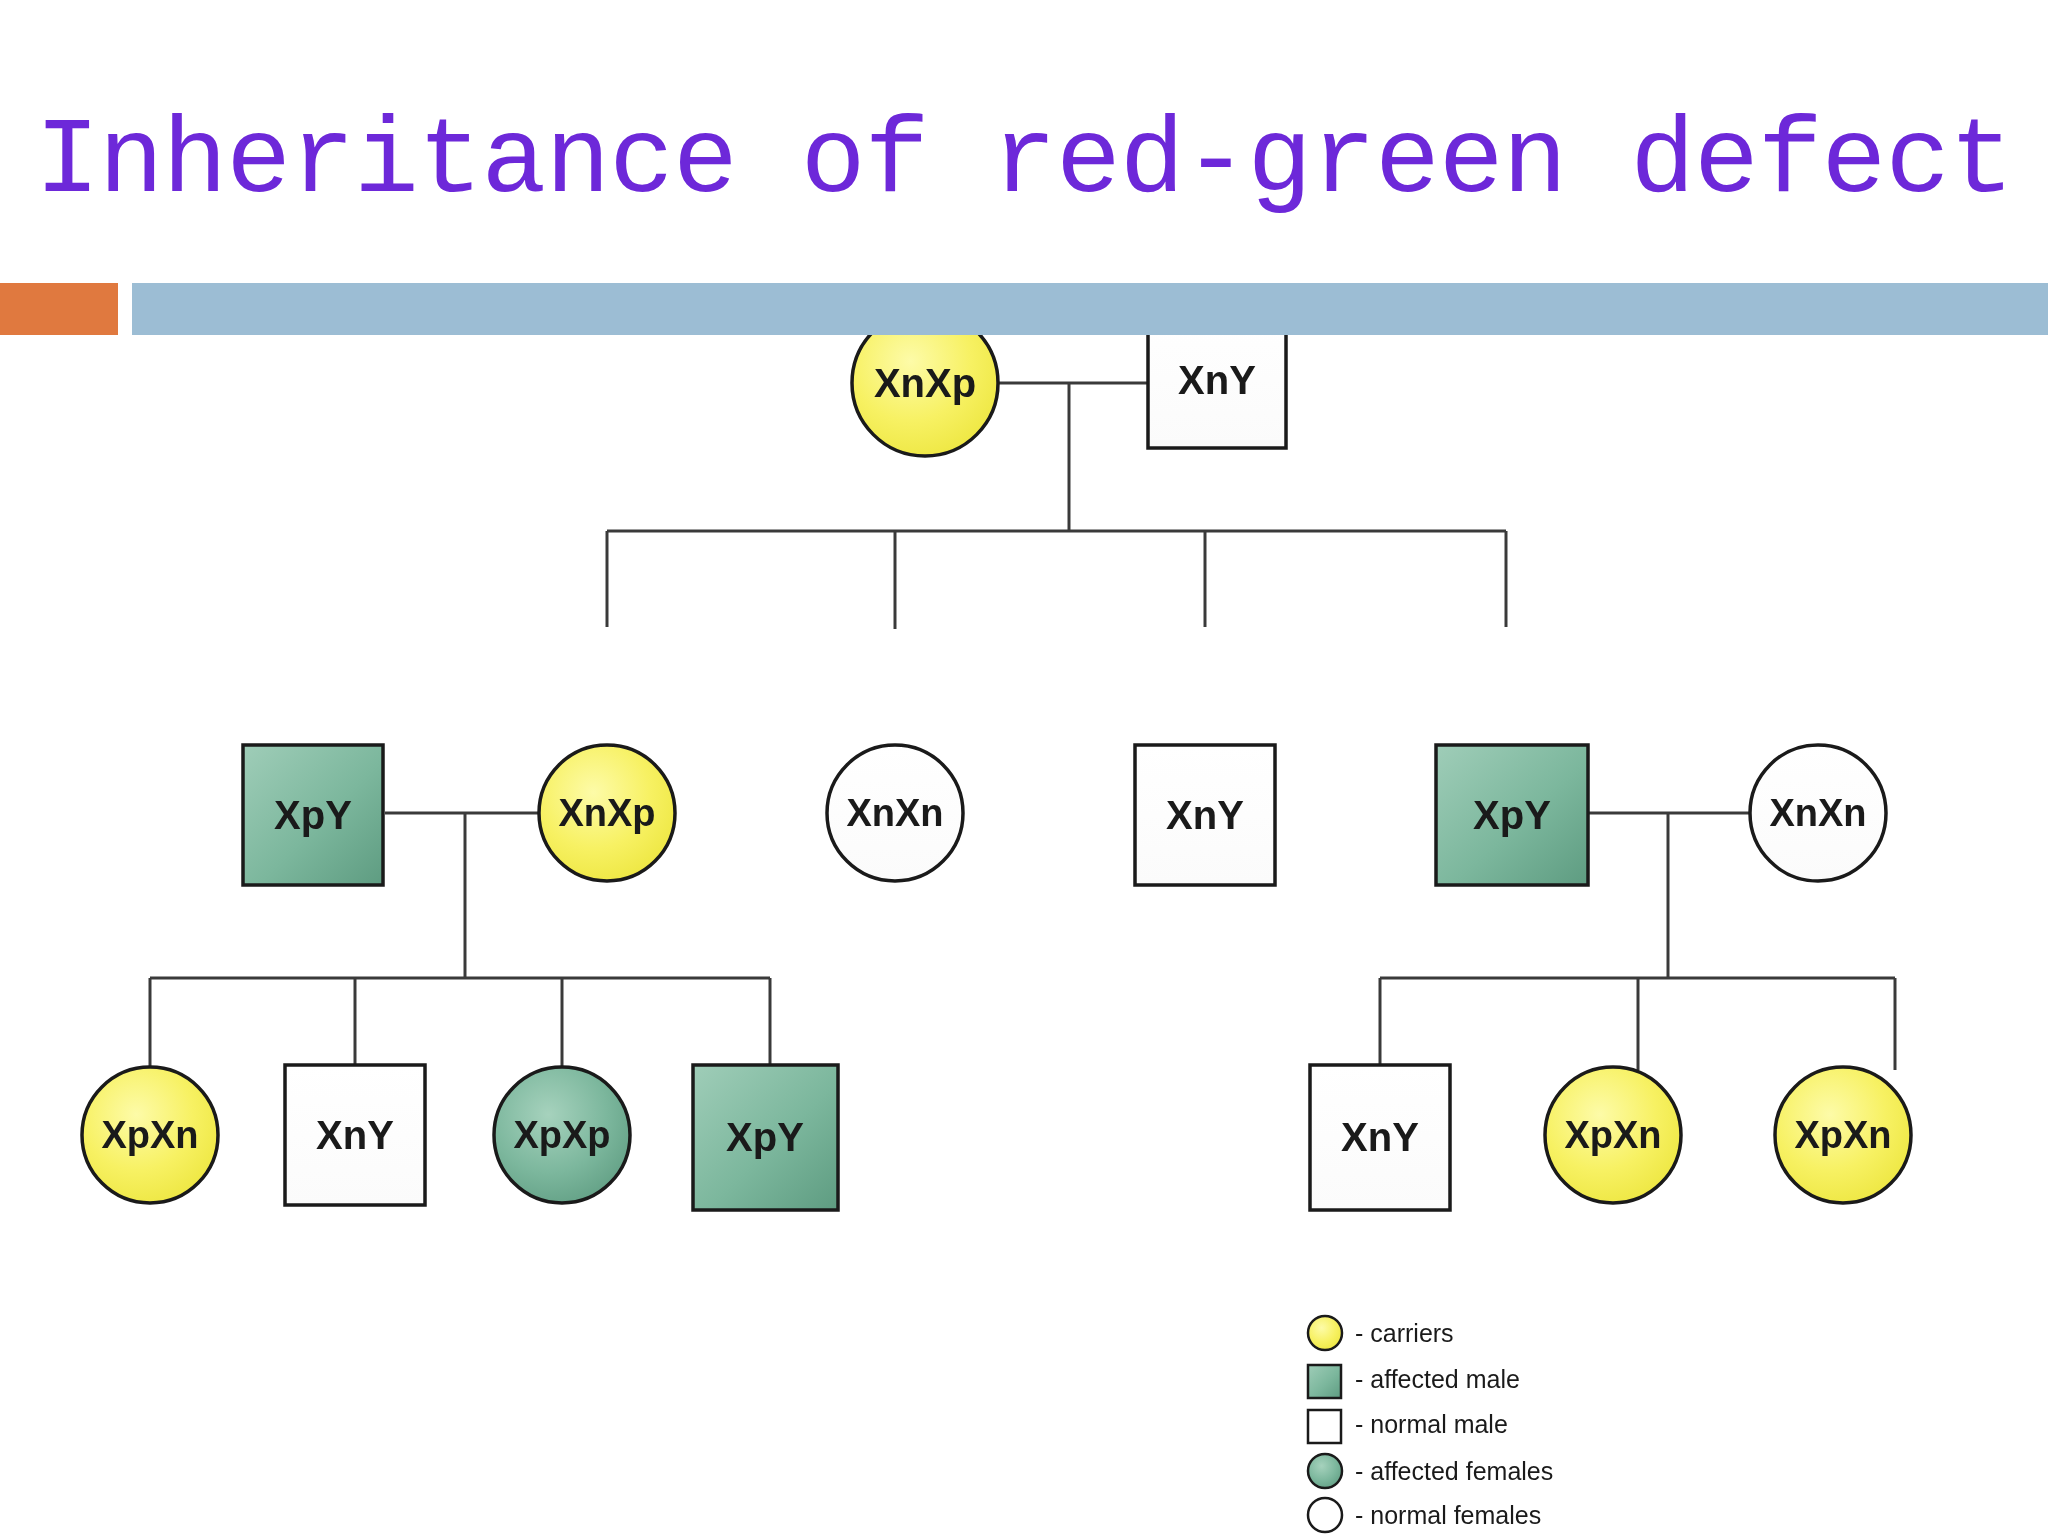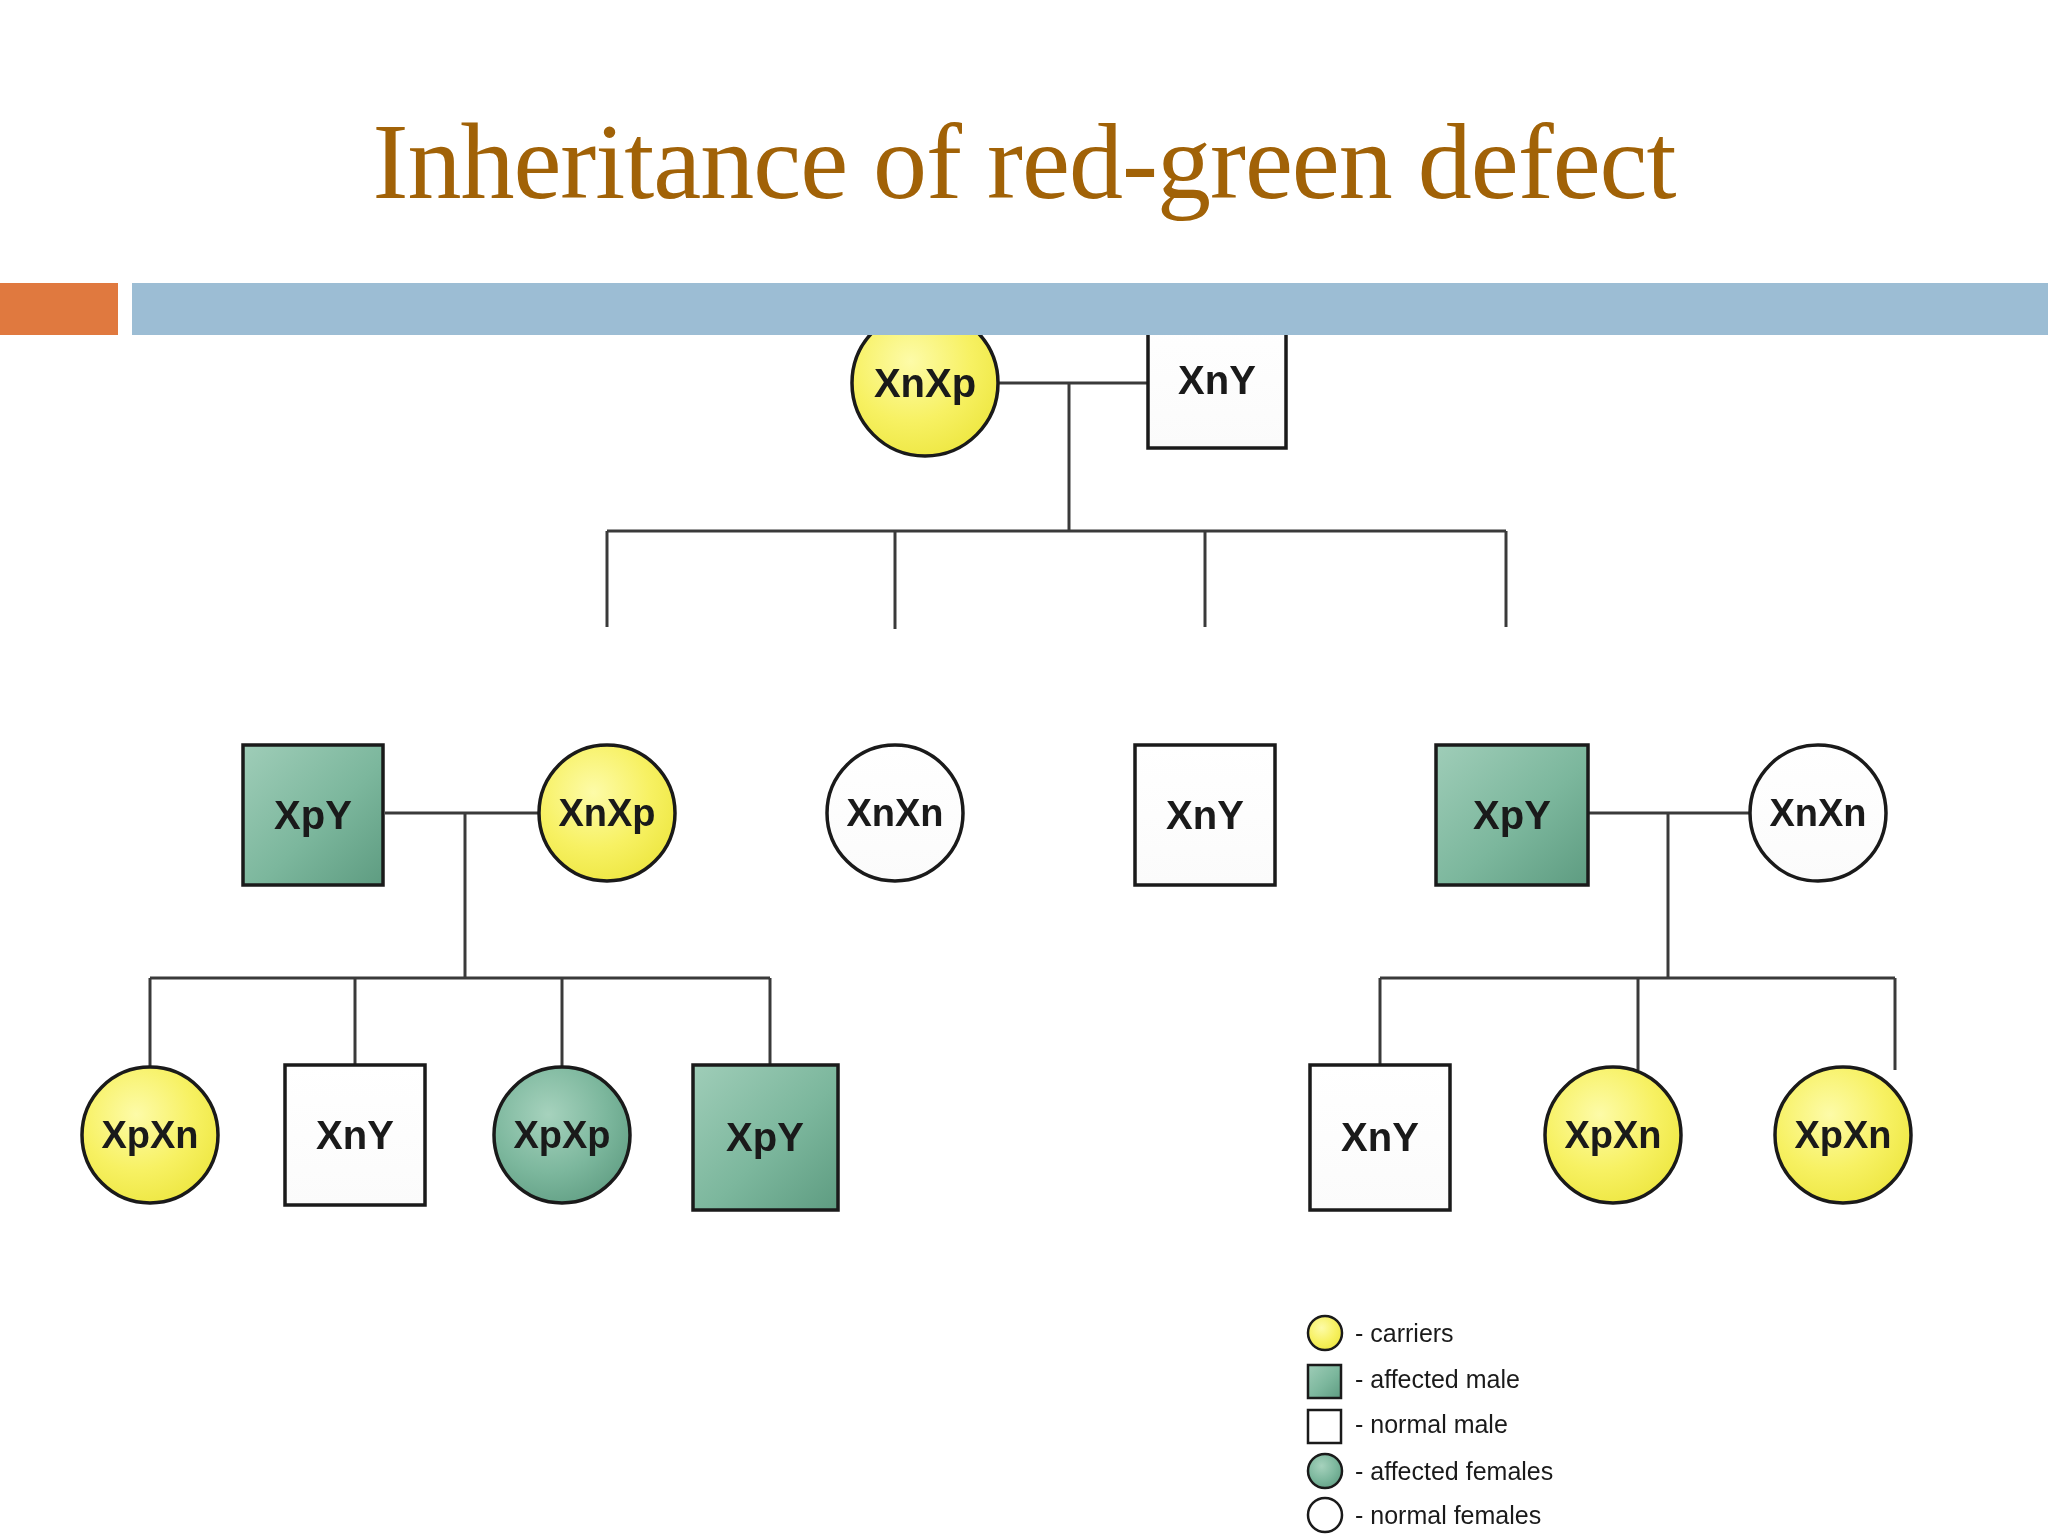"Inheritance of red-green defect" #slide-title { color: #a16207 -> #6d28d9; font-family: Liberation Serif, serif -> Liberation Mono, monospace }
